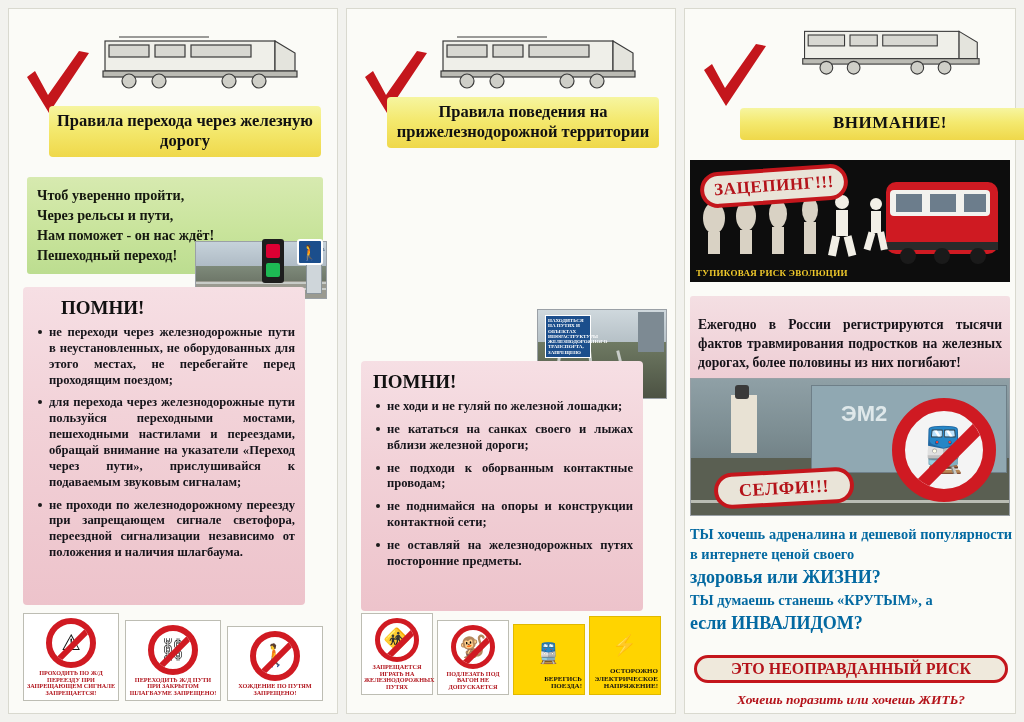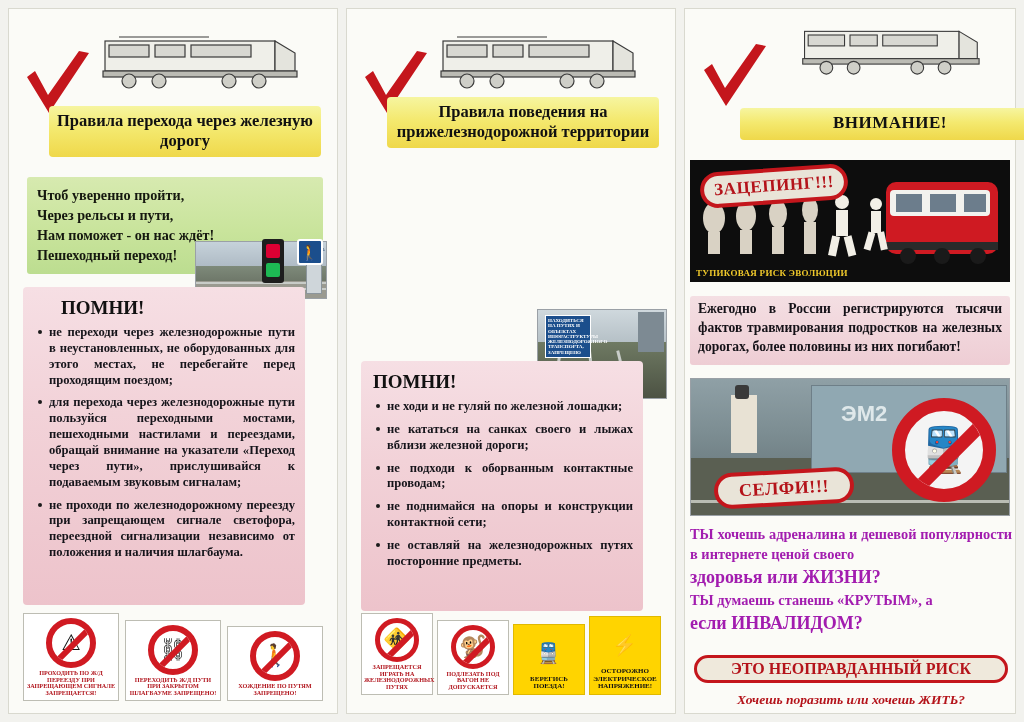"Ежегодно в России регистрируются тысячи" .stat-text { padding: 4px 8px 9px 8px -> 20px 8px 9px 8px }
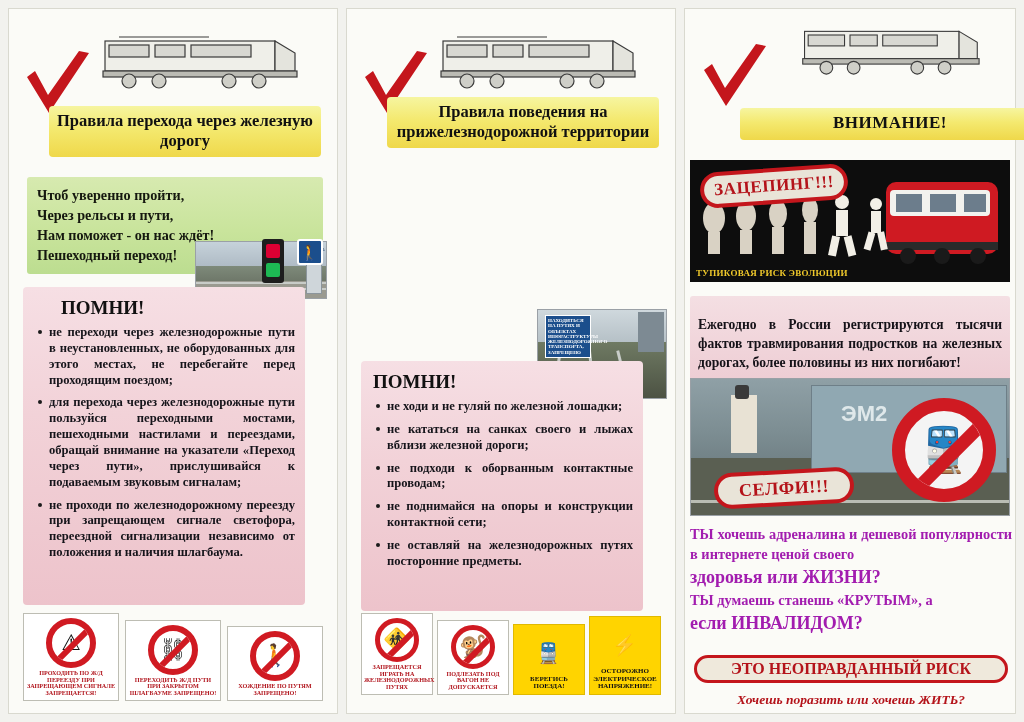"ТЫ хочешь адреналина и дешевой" .q-text { color: #a21caf -> #0369a1 }
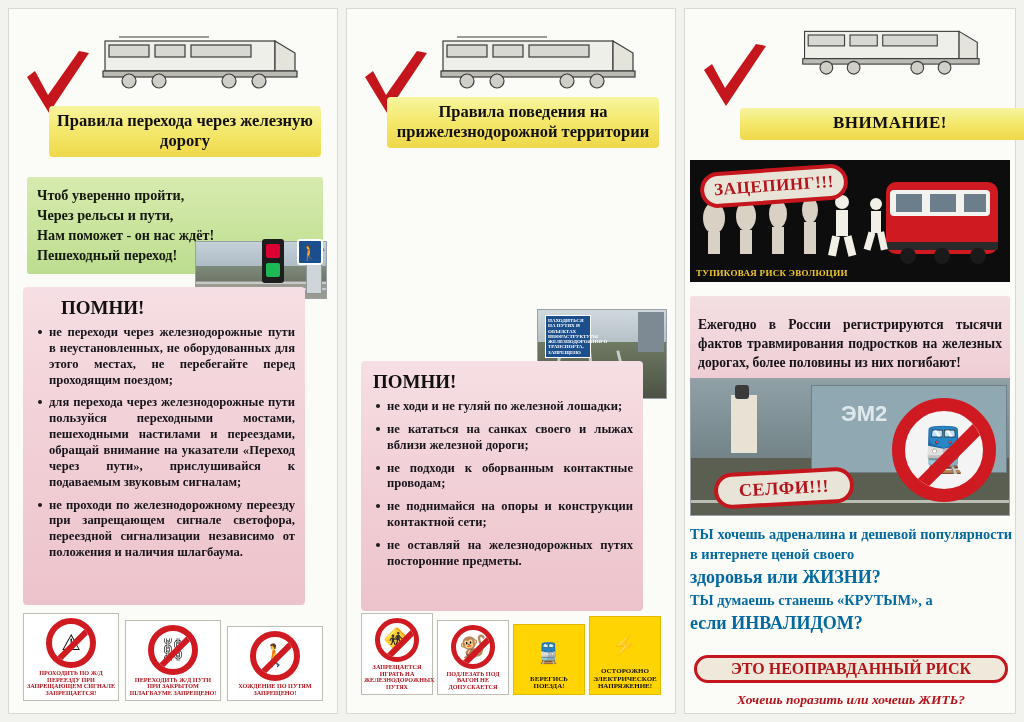"ОСТОРОЖНО ЭЛЕКТРИЧЕСКОЕ НАПРЯЖЕНИЕ!" .sign.yellow .sign-caption { text-align: none -> right }
